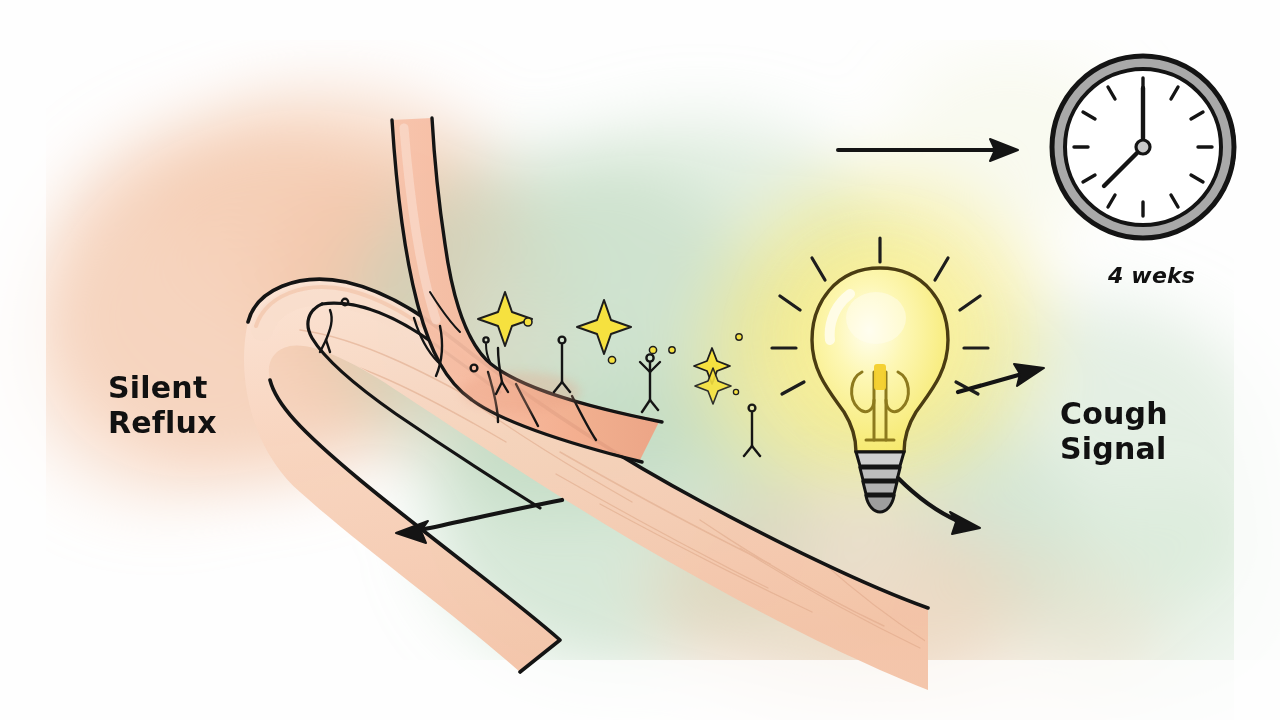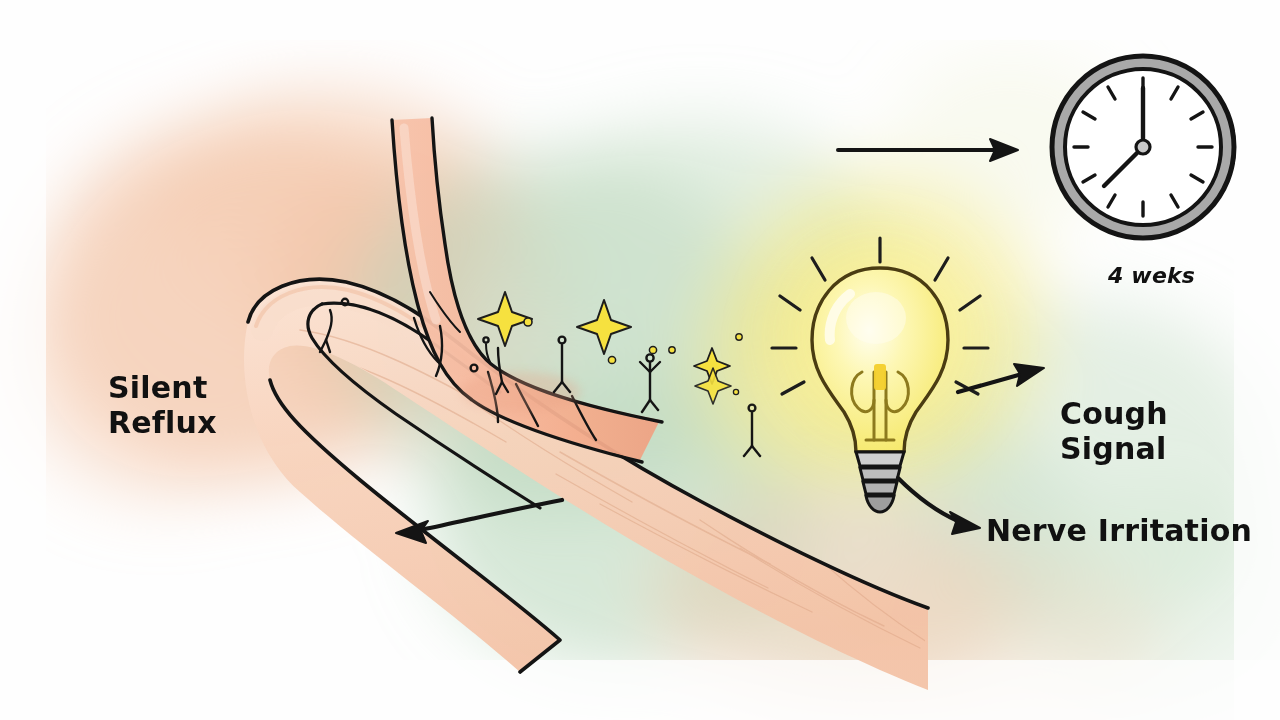"Nerve Irritation" div.label { html: <div>Nerve Irritation</div> -> none }
